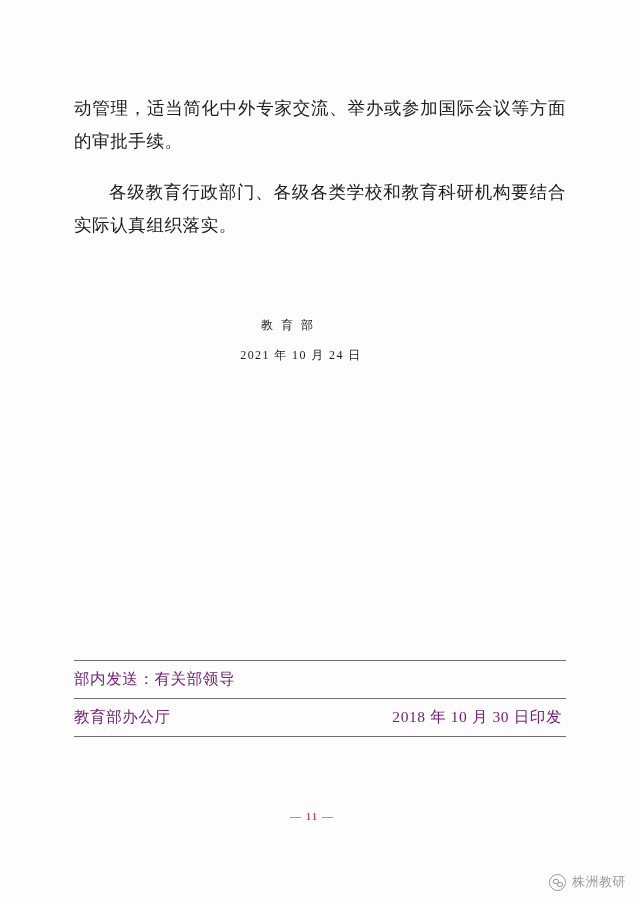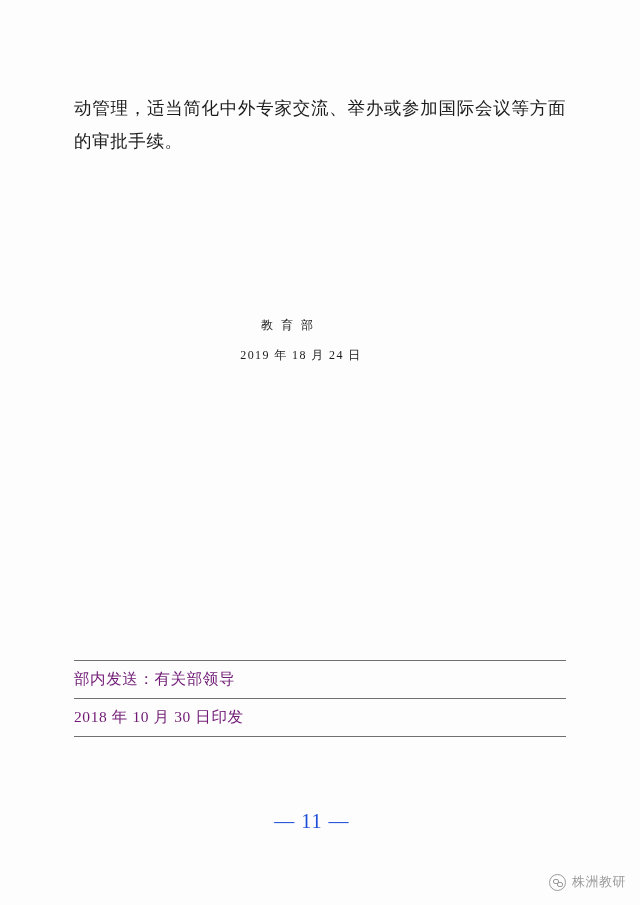"各级教育行政部门、各级各类学校和教育科研机构要结合实际认真组织落实。" p.para { html: none -> <p>各级教育行政部门、各级各类学校和教育科研机构要结合实际认真组织落实。</p> }
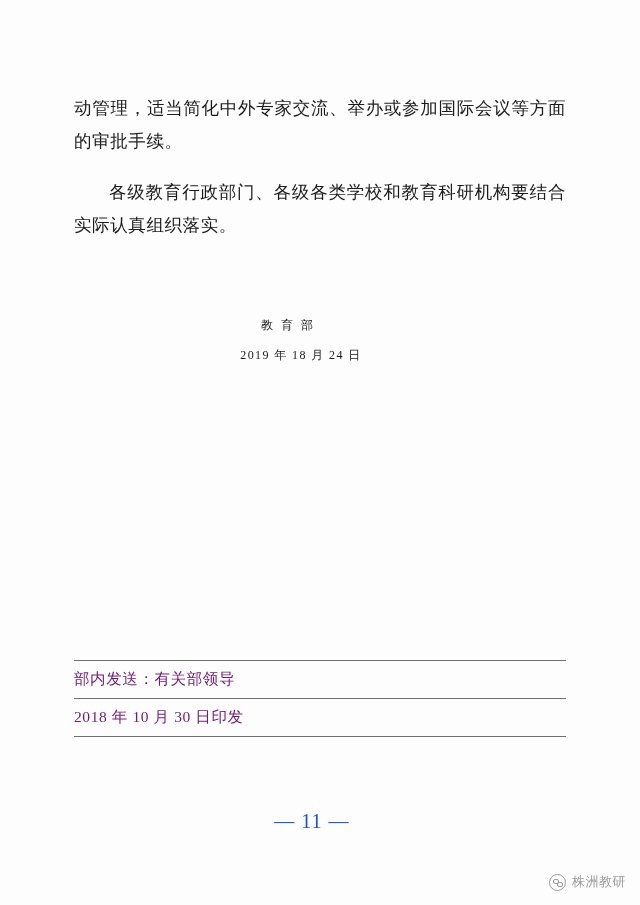"2019 年 18 月 24" div.sig-line { text: 2019 年 18 -> 2021 年 10 }
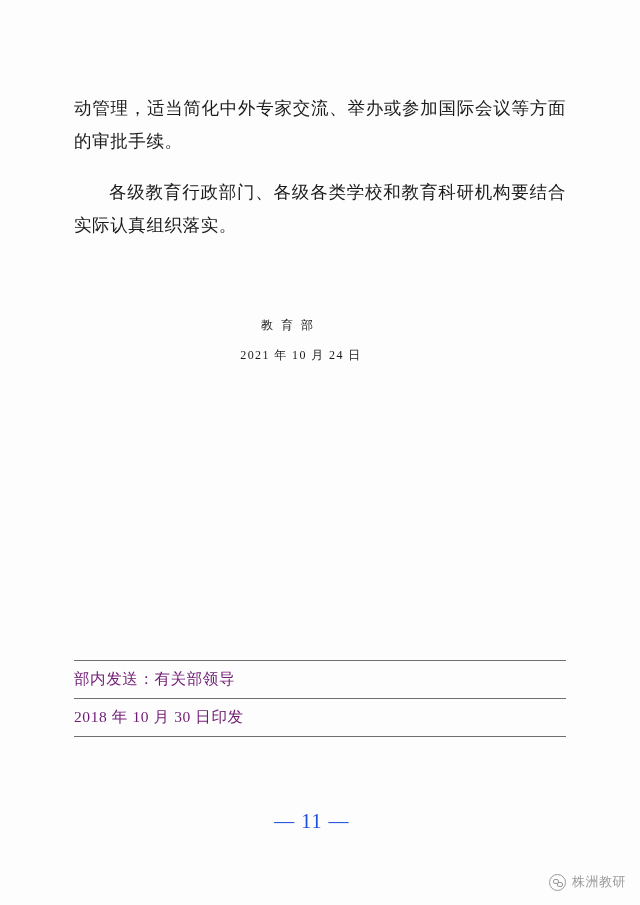"教育部办公厅" span.left { html: none -> <span>教育部办公厅</span> }
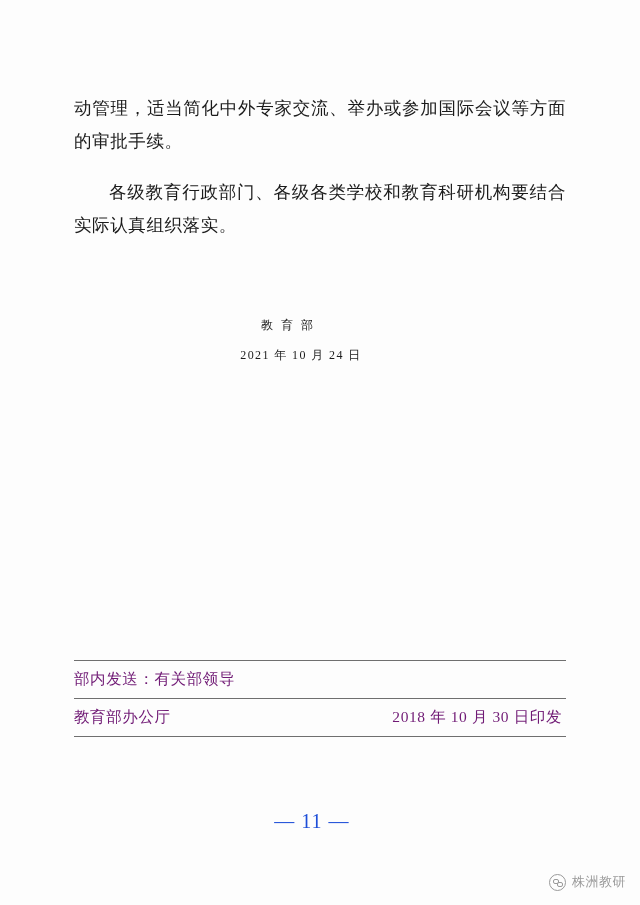"— 11 —" .page-number { color: #1d4ed8 -> #b91c1c; font-size: 20px -> 11px }
